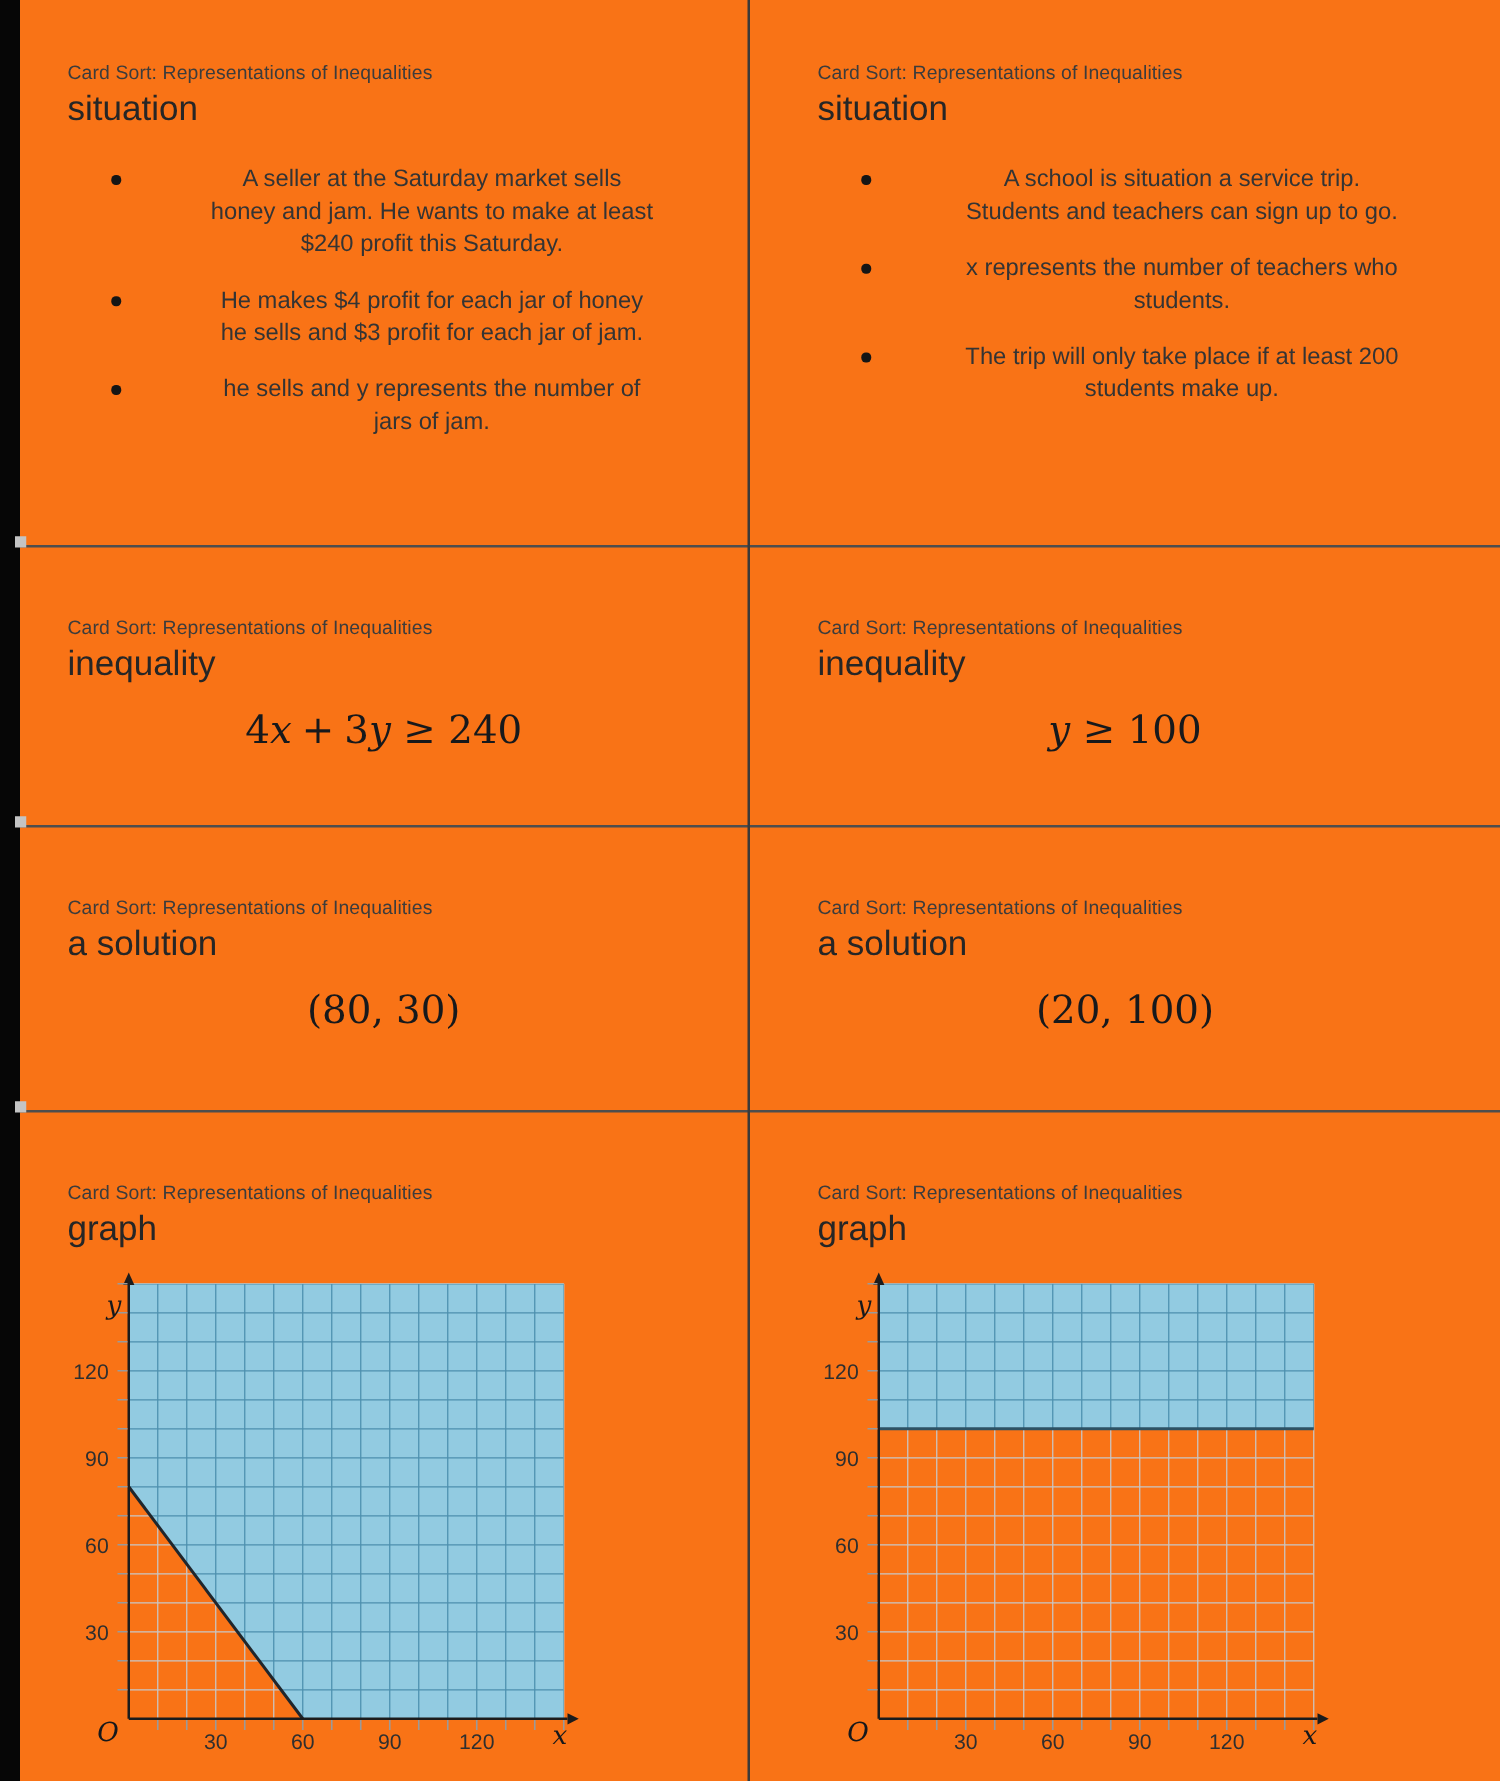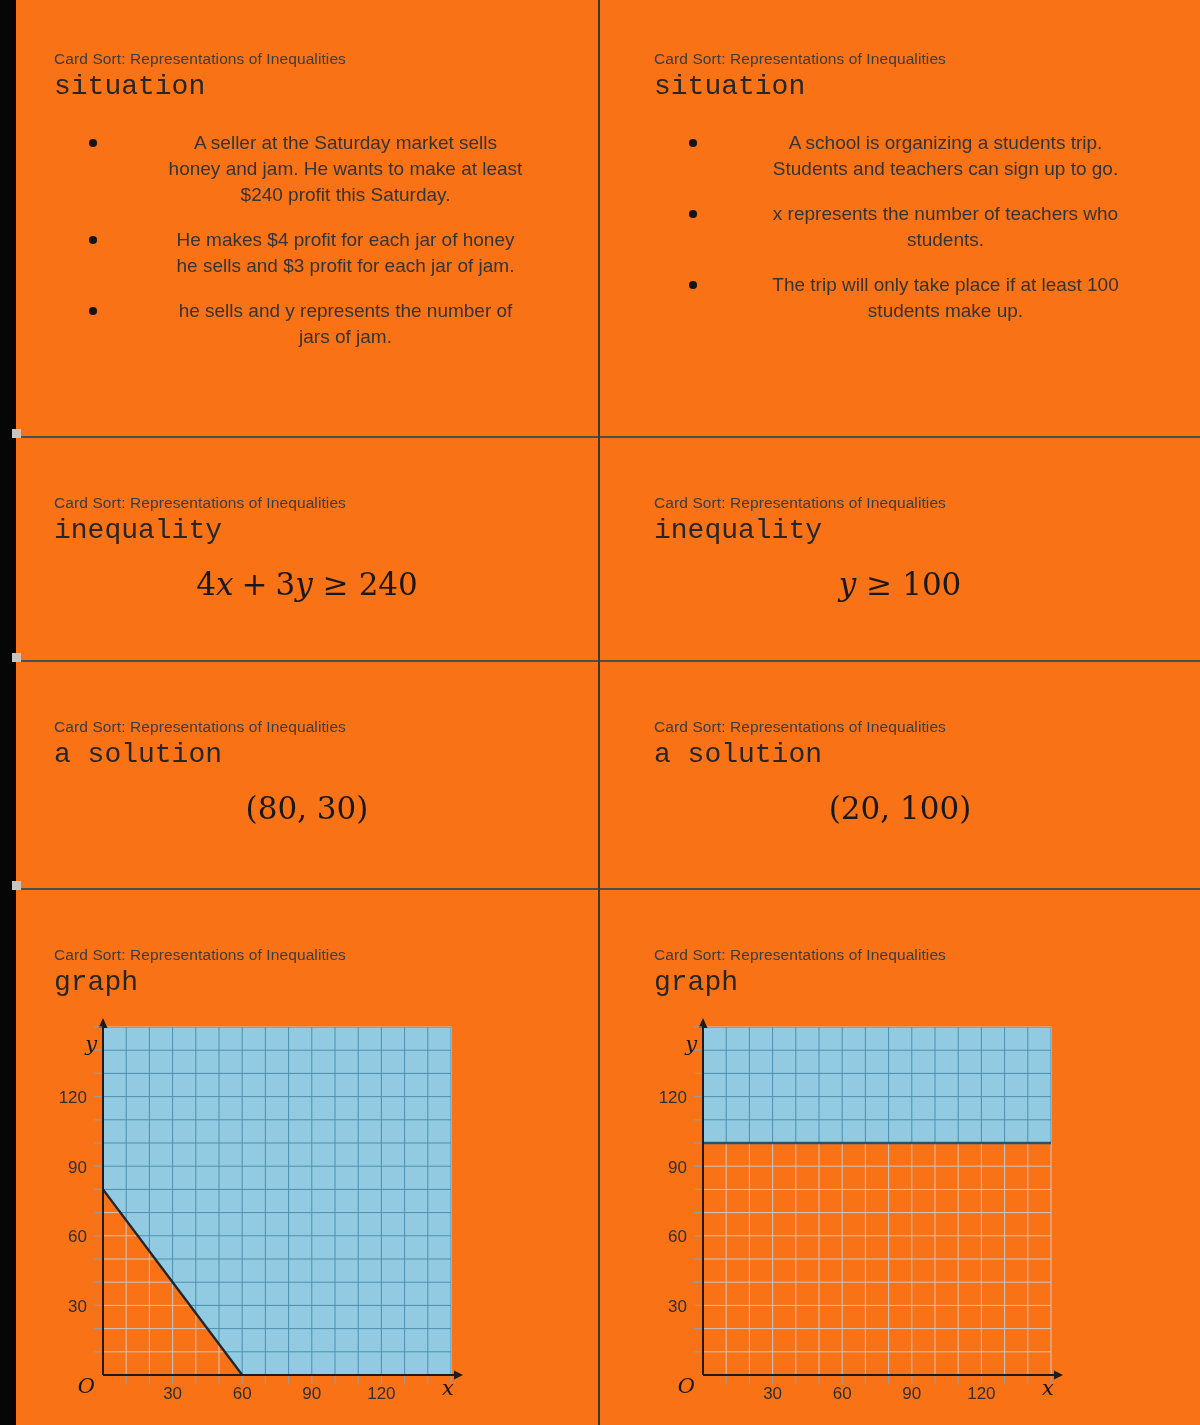"situation" .card-title { font-family: Liberation Mono, monospace -> none }
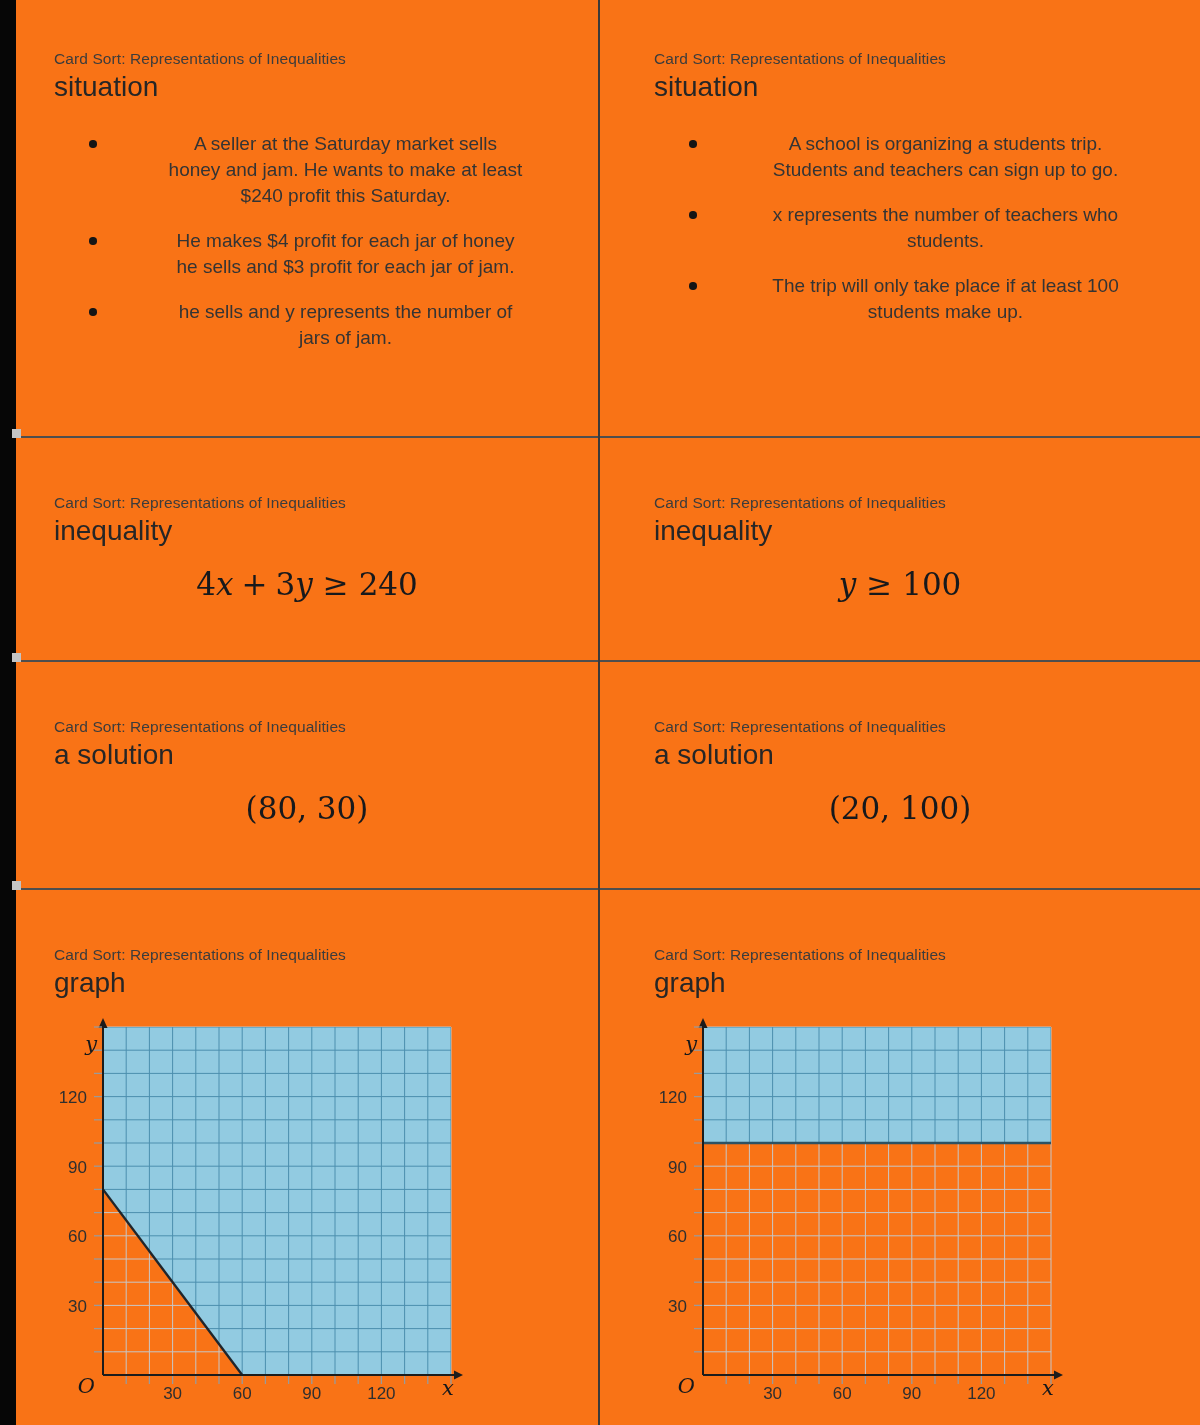"A school is organizing a" span.bline { text: organizing a students -> situation a service }
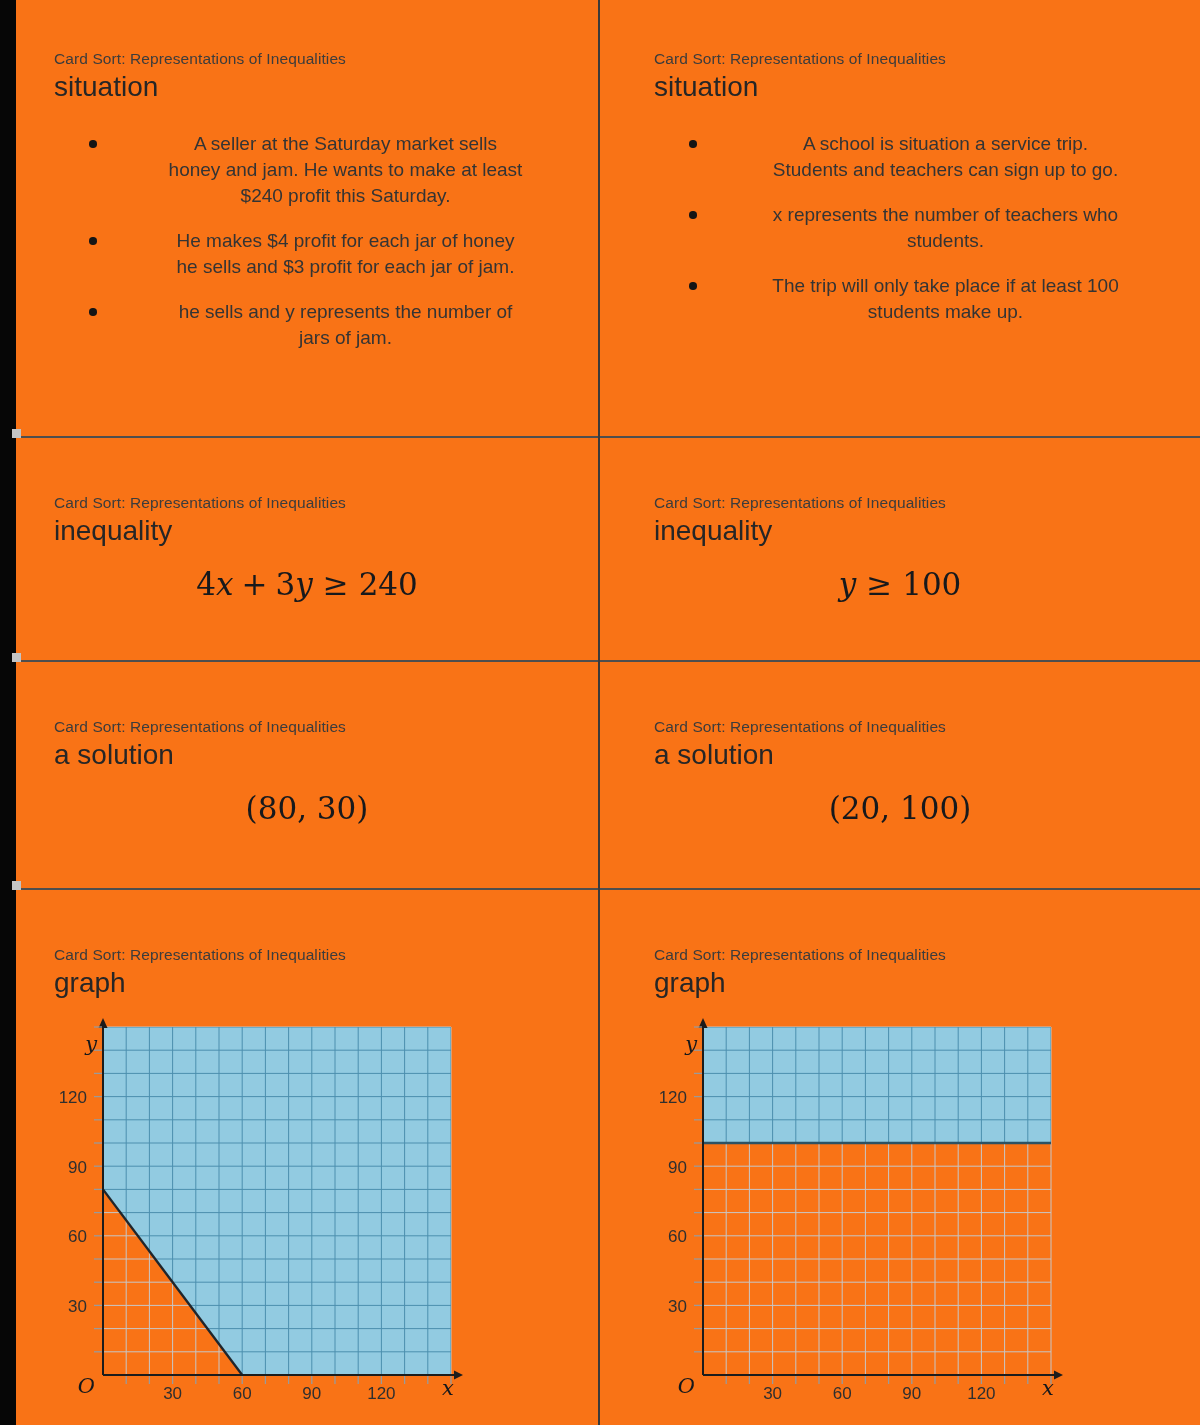"The trip will only take" span.bline { text: 100 -> 200 }
